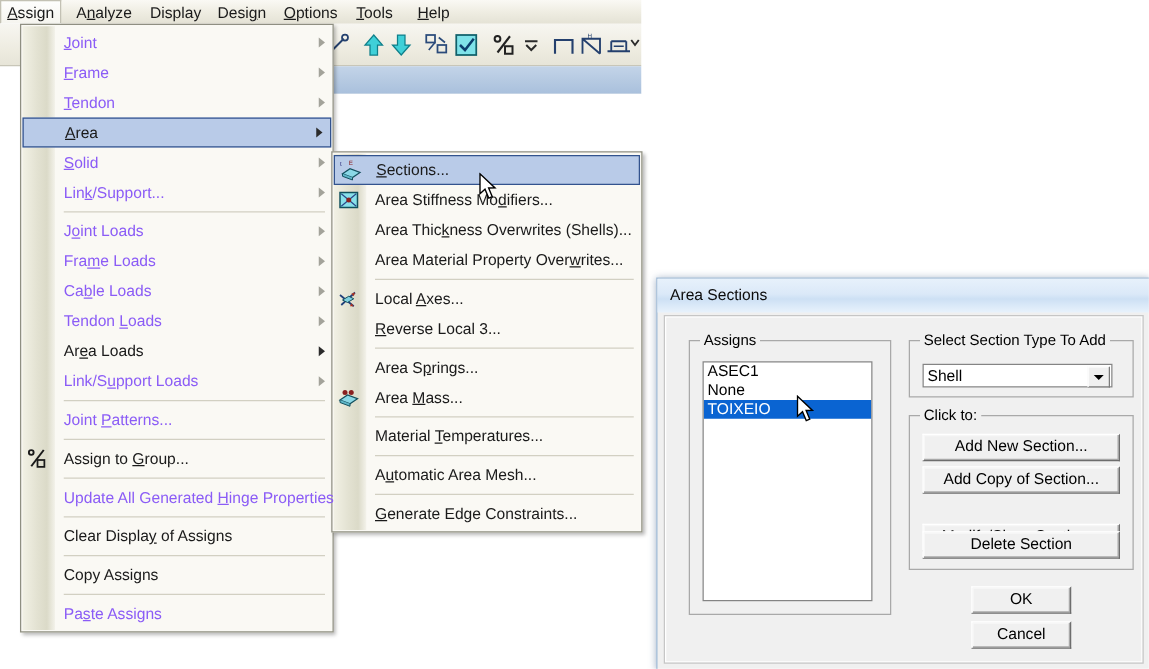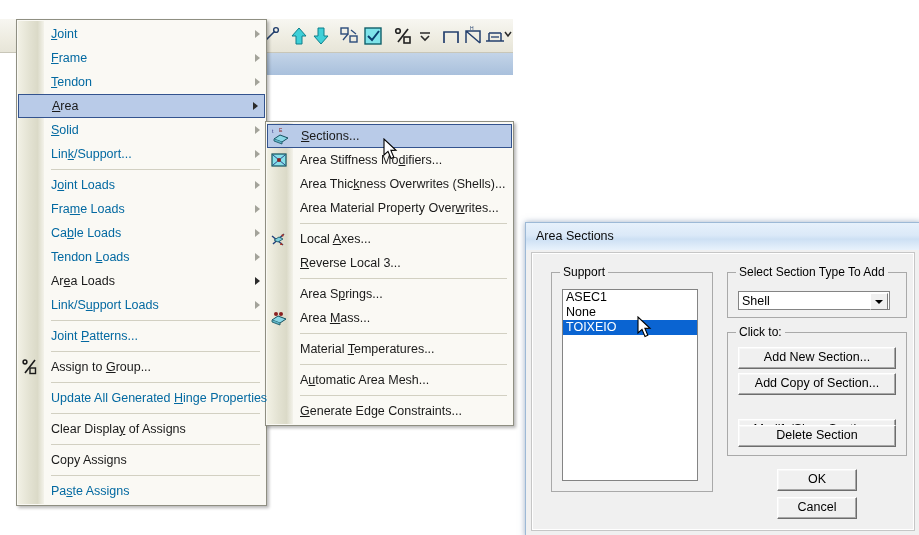"Assign" div { html: none -> <div> <div> <span>A</span><span>ssign</span> </div> <div> A<span>n</span>alyze </div> <div>Display</div> <div> Desi<span>g</span>n </div> <div> <span>O</span>ptions </div> <div> <span>T</span>ools </div> <div> <span>H</span>elp </div> </div> }
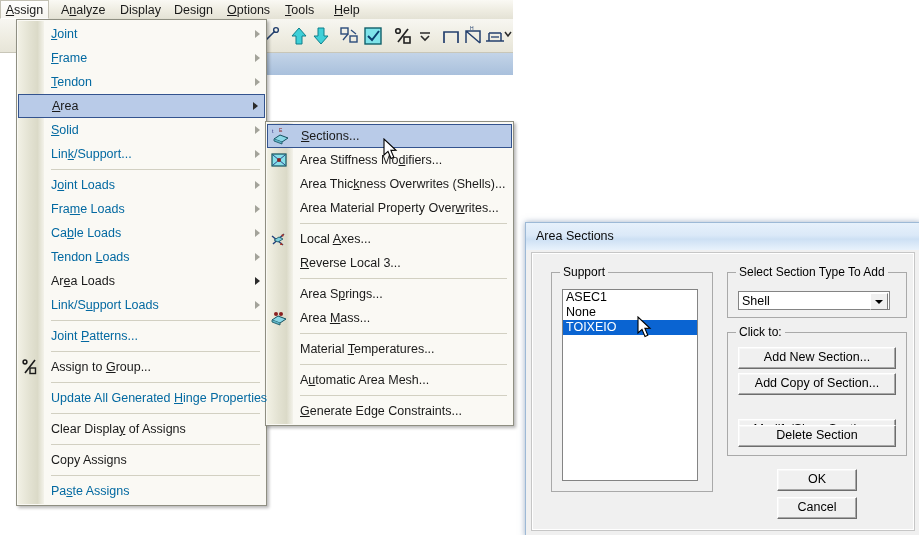"Joint" .mi.disabled { color: #0369a1 -> #8b5cf6 }
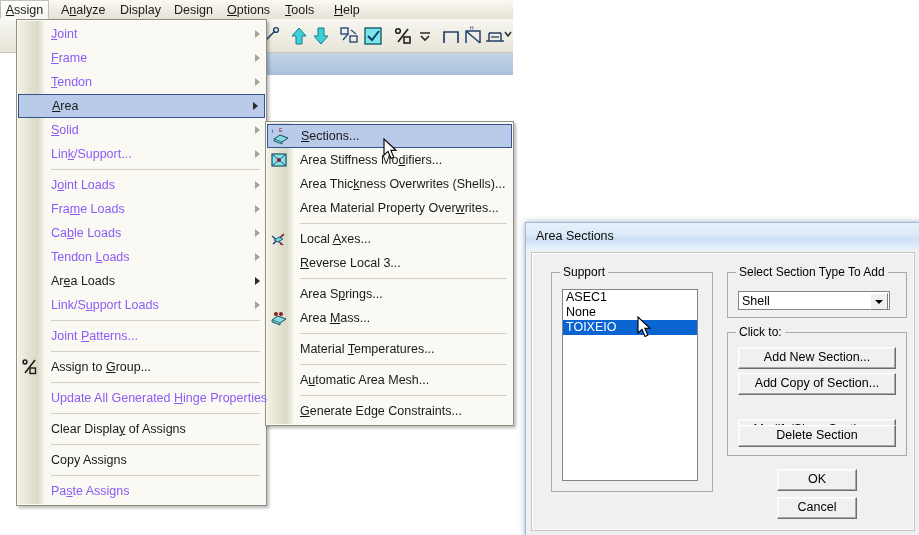"Support" span.gb-lbl { text: Support -> Assigns }
